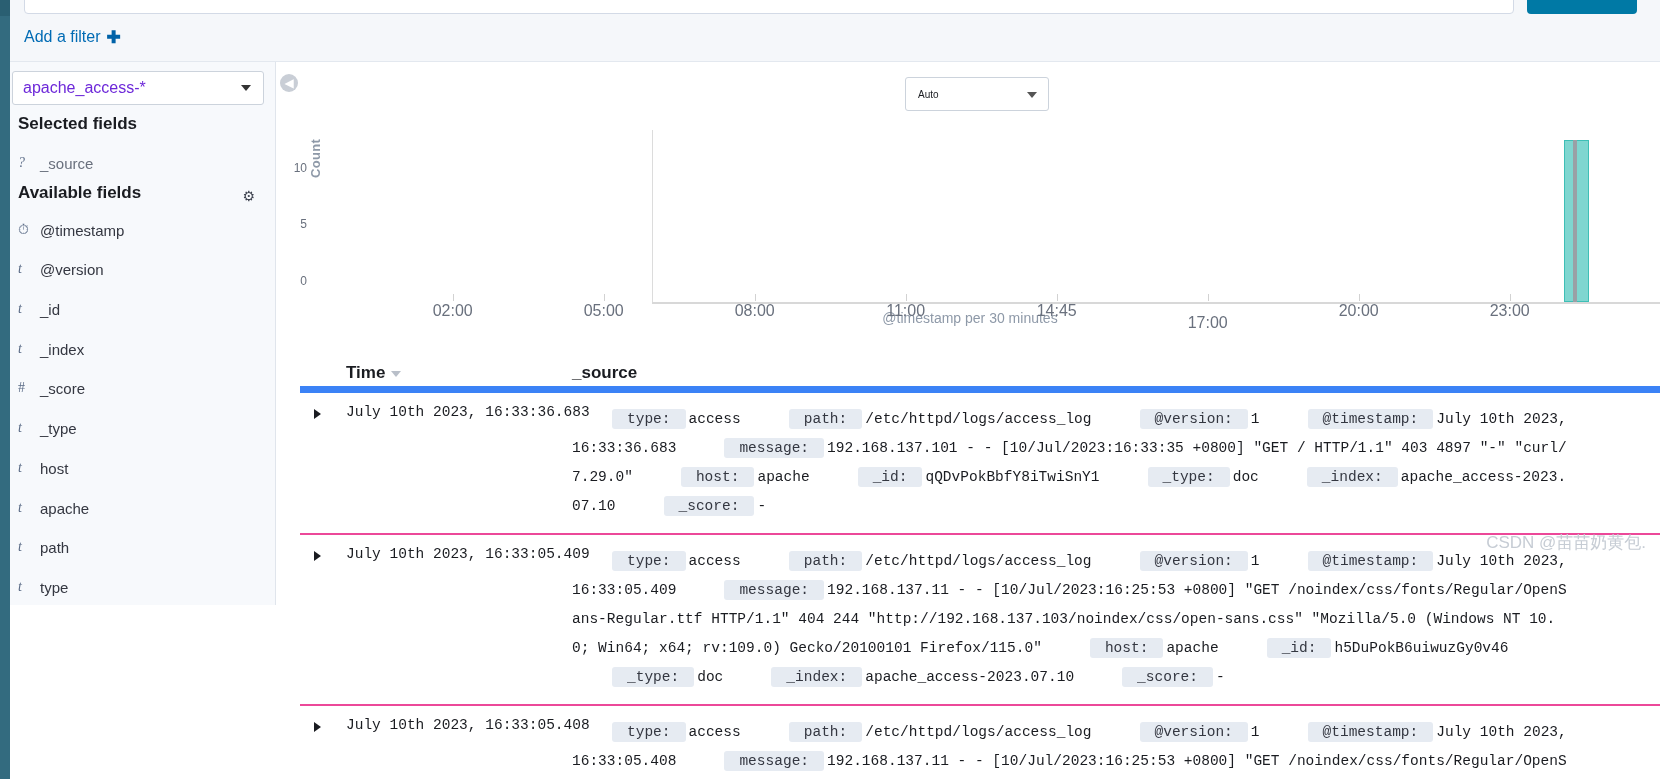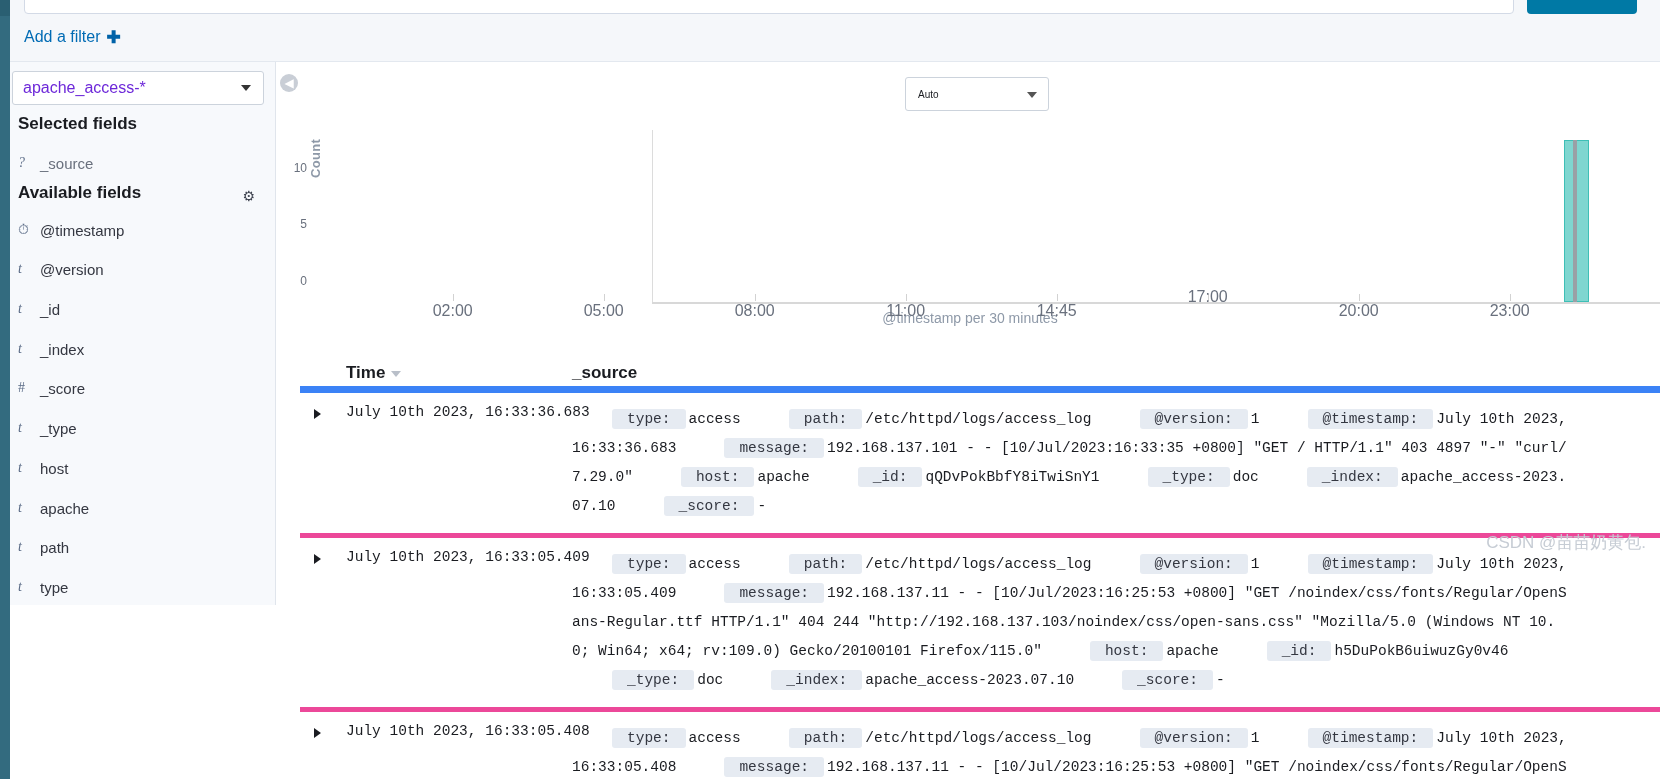"17:00" div.xtick-label { top: 288px -> 314px }
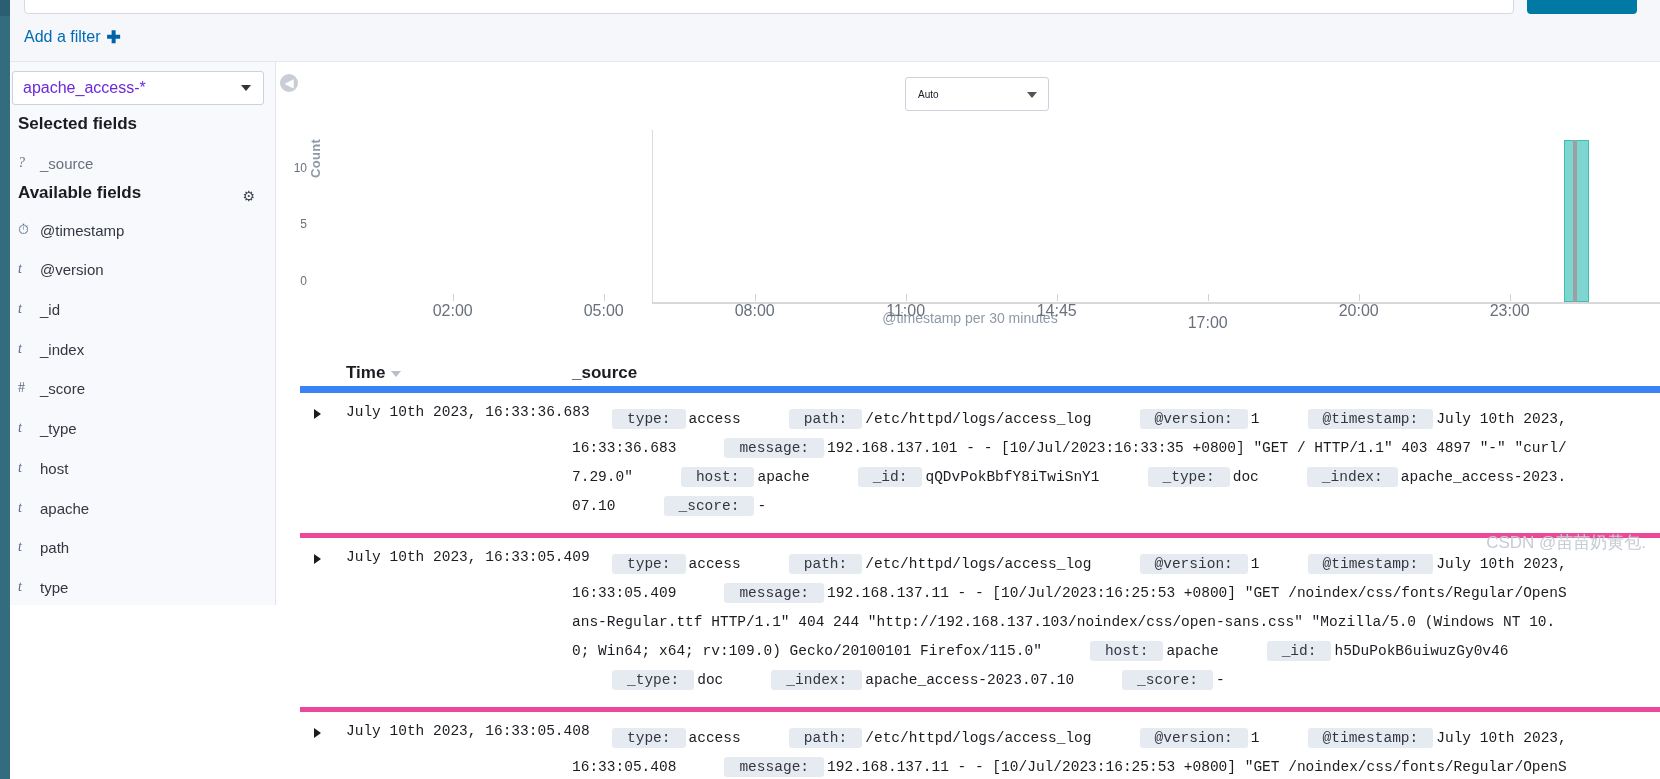"July 10th 2023, 16:33:36.683" .docrow { border-bottom: 5px solid #ec4899 -> 2px solid #ec4899 }
